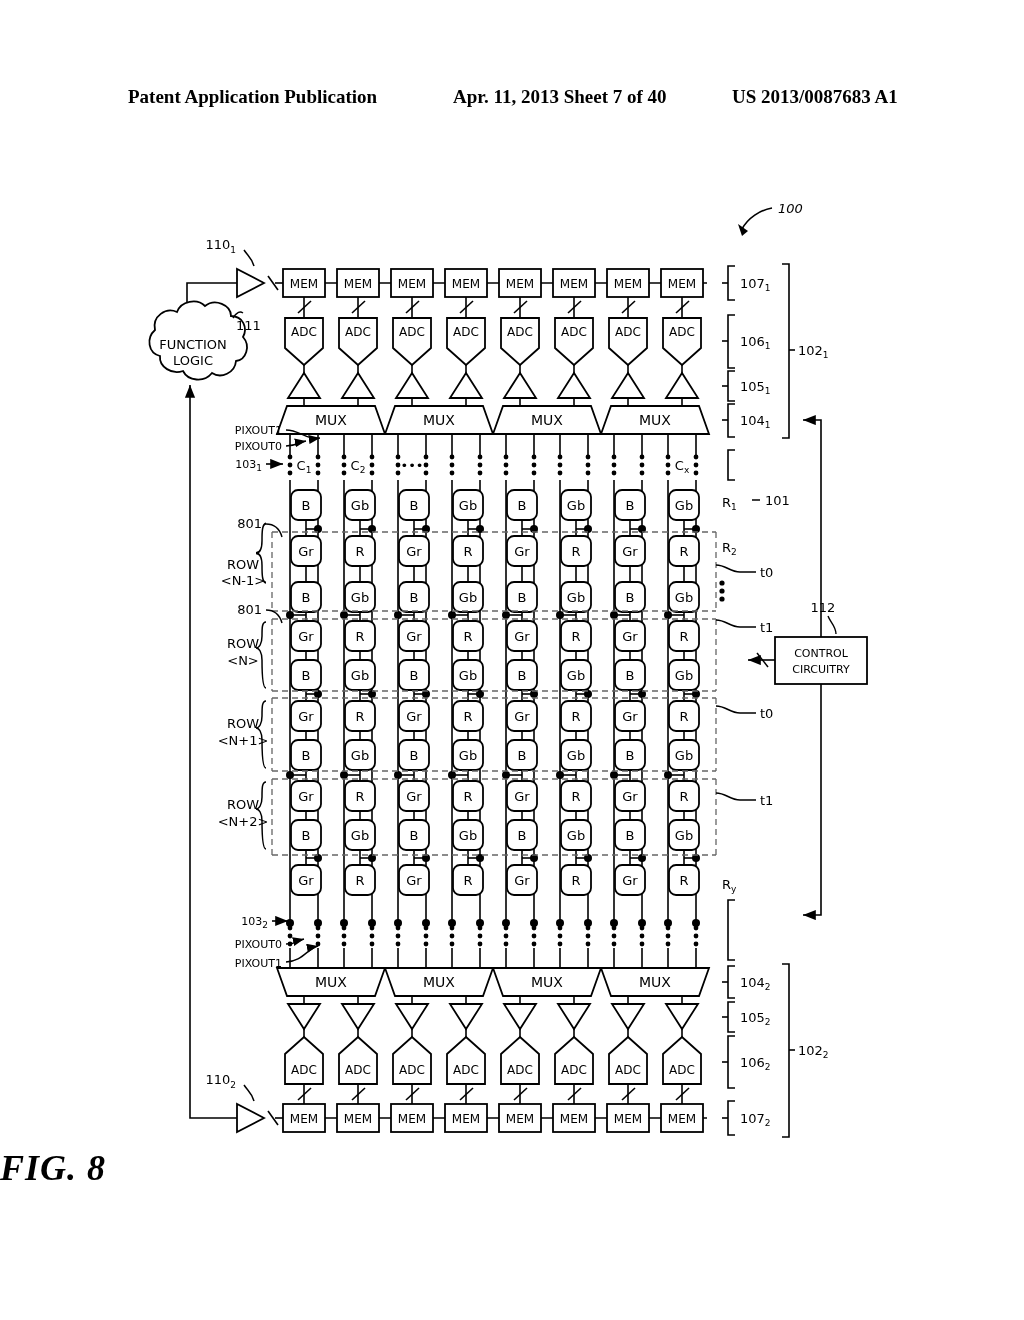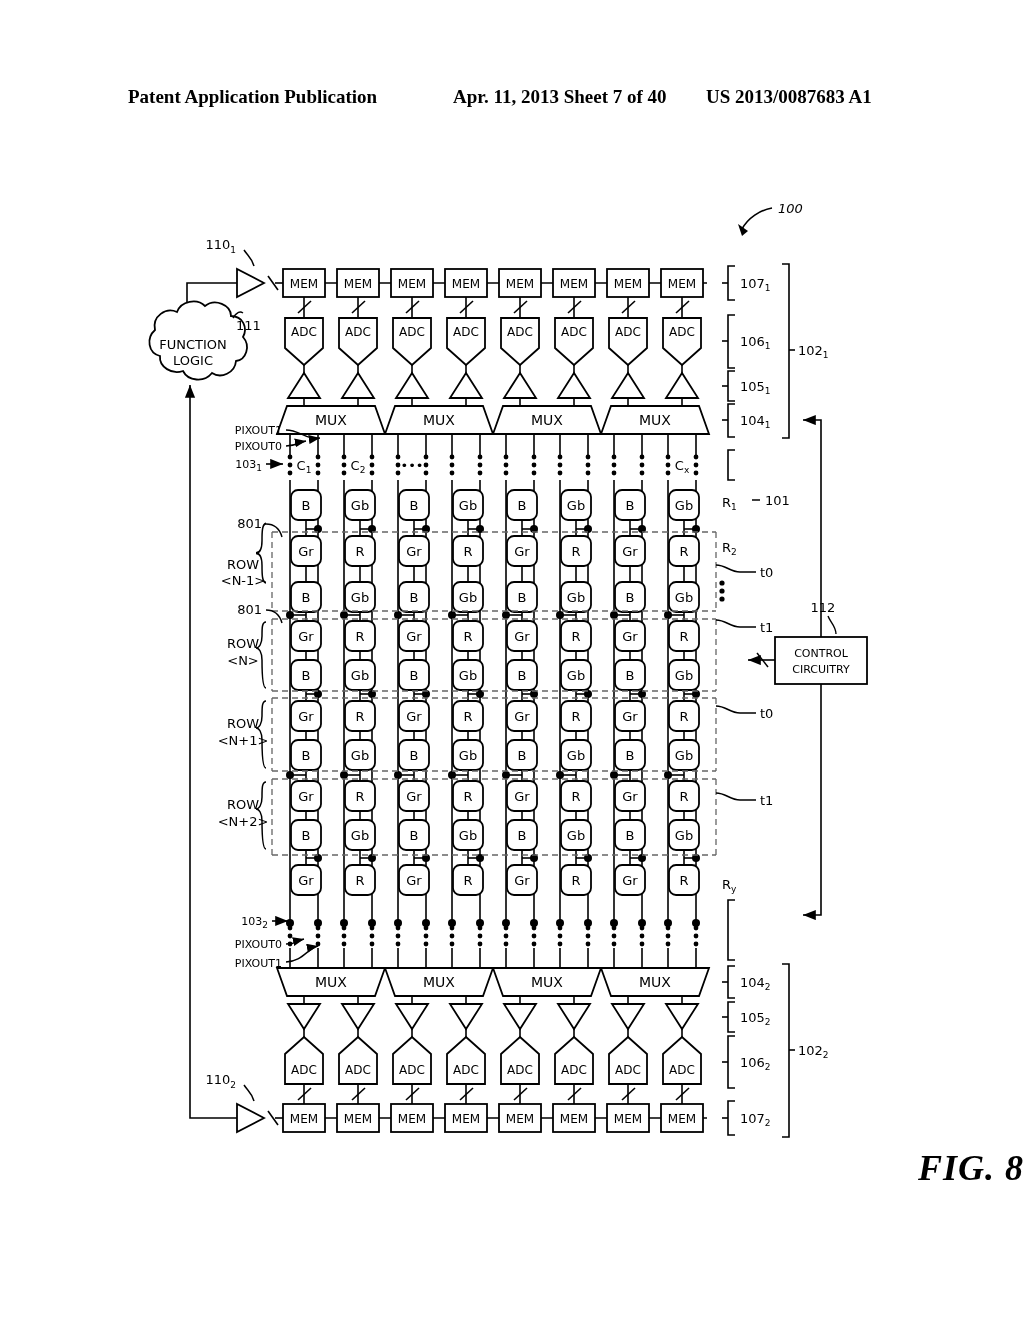"US 2013/0087683 A1" .h3 { left: 706px -> 732px }
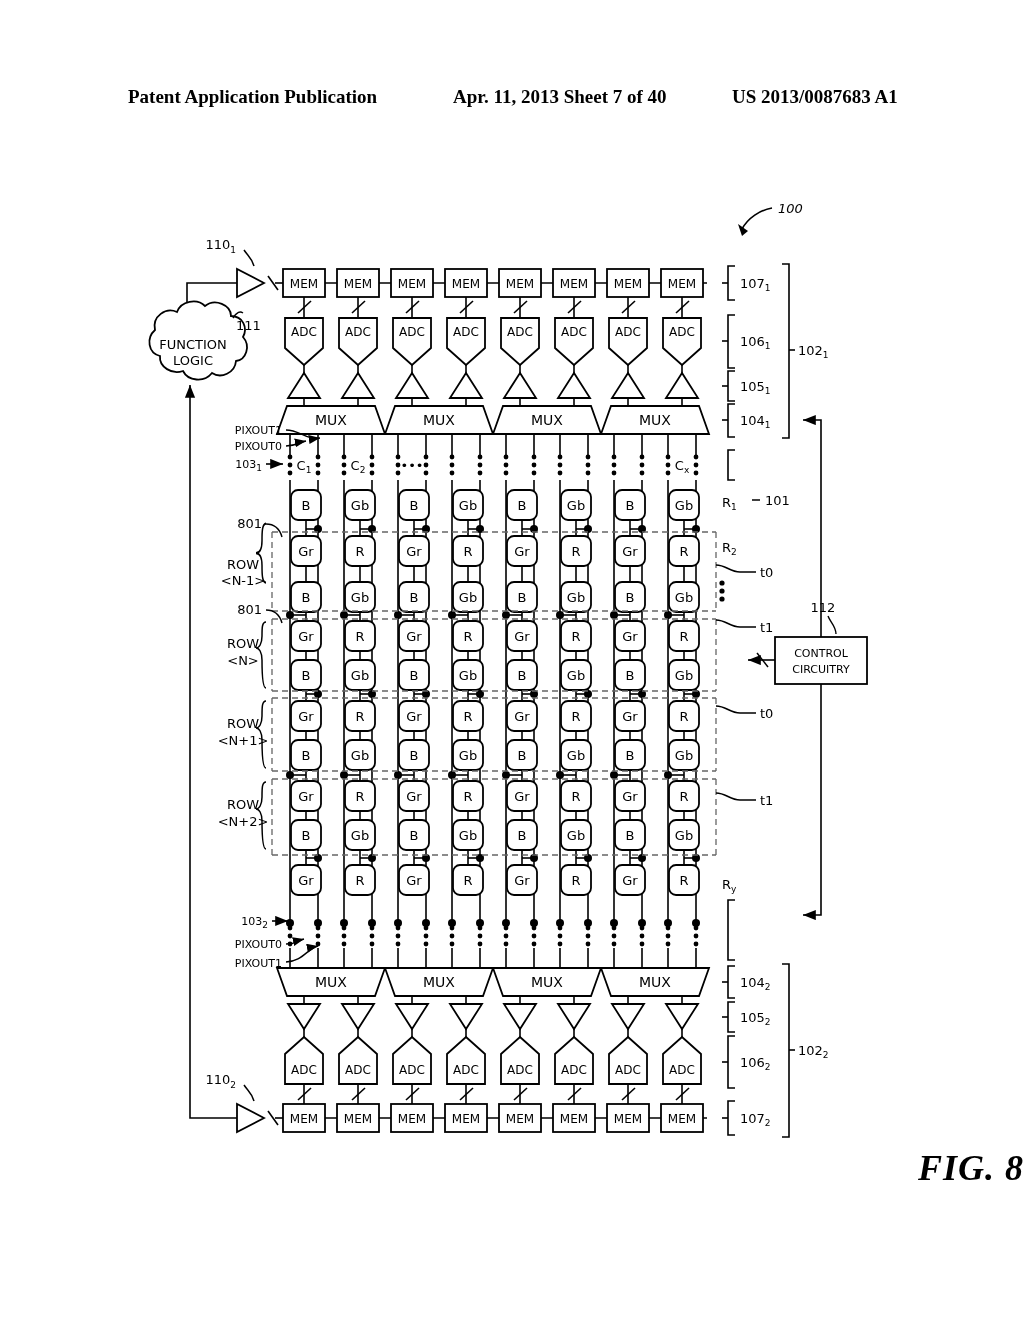"FIG. 8" .figcap { text-align: right -> left }
